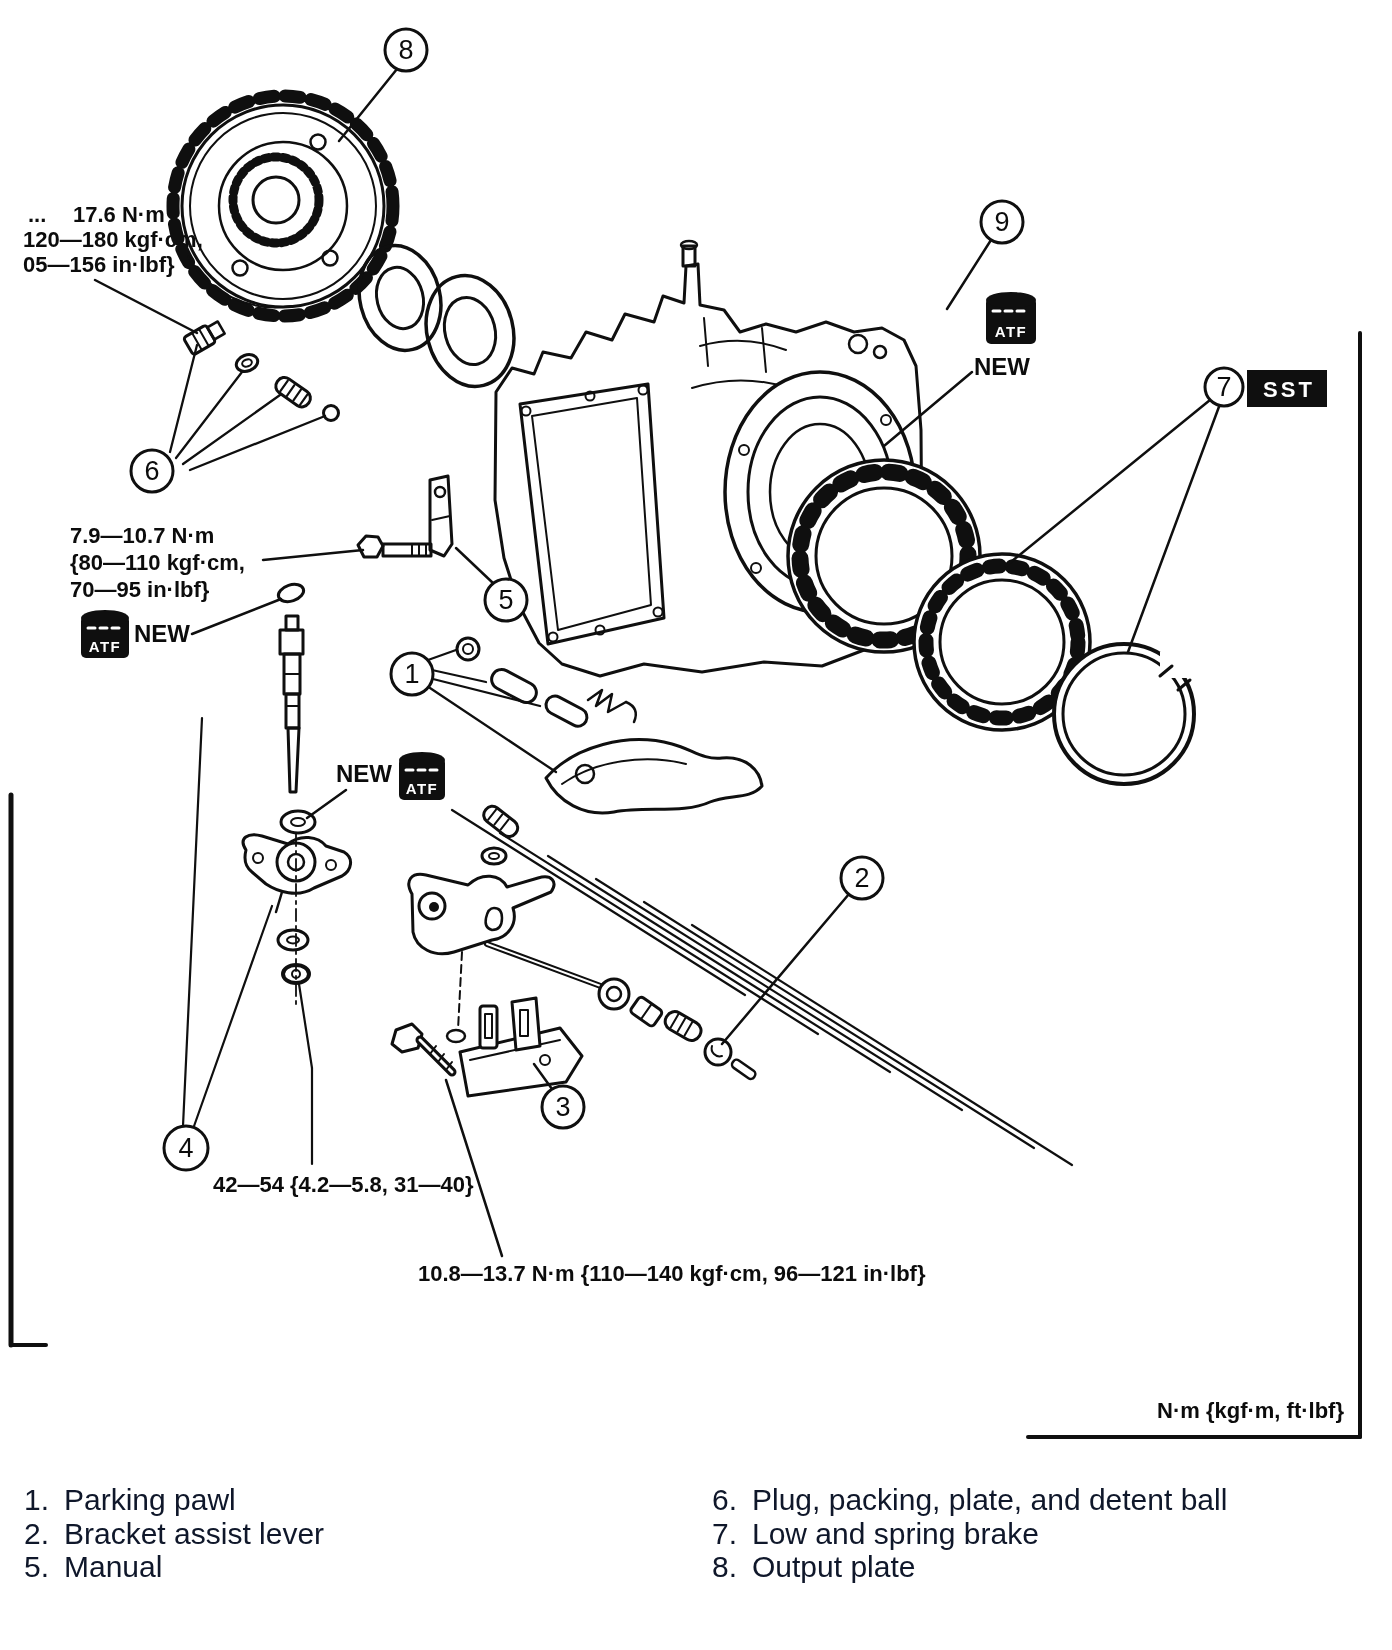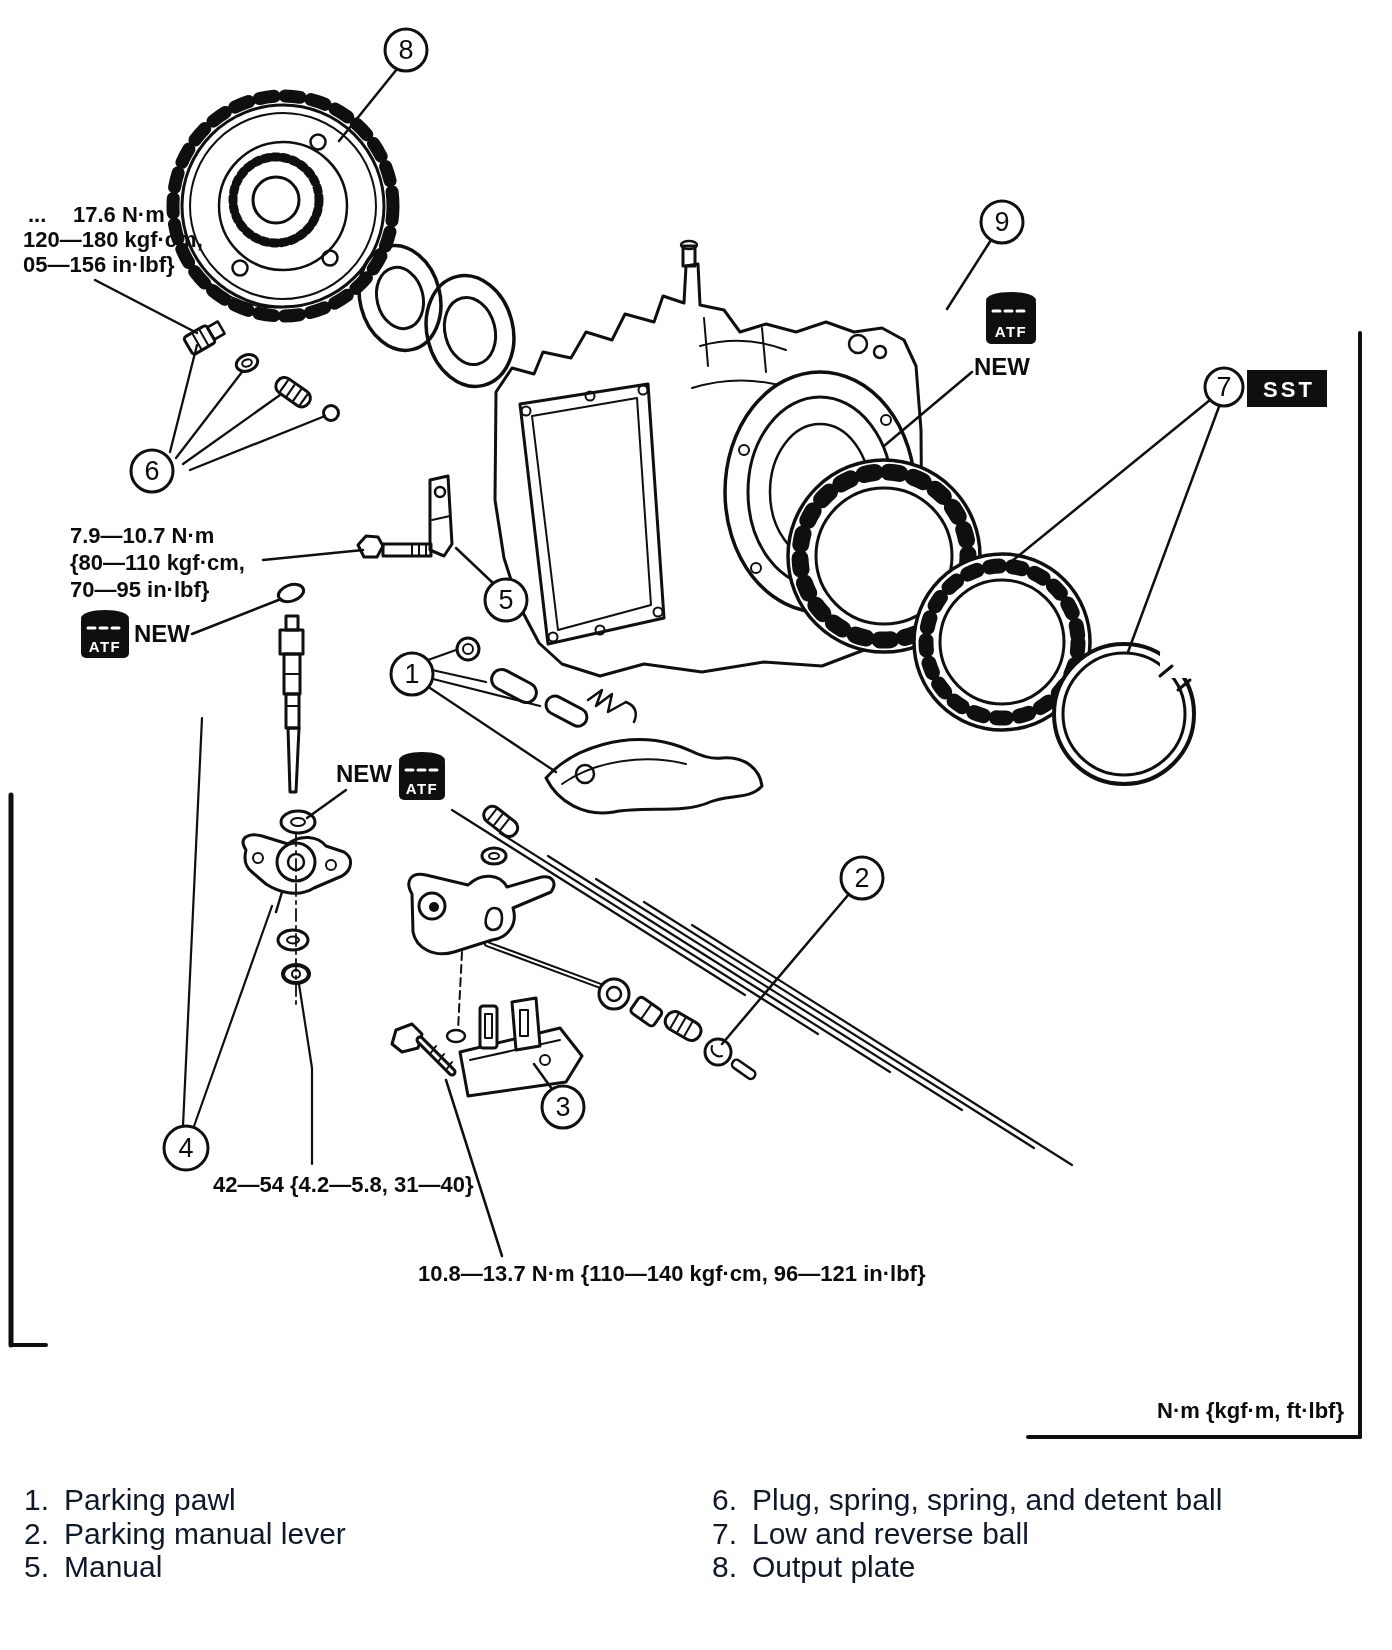"Plug, spring, spring, and detent" span { text: spring, spring -> packing, plate }
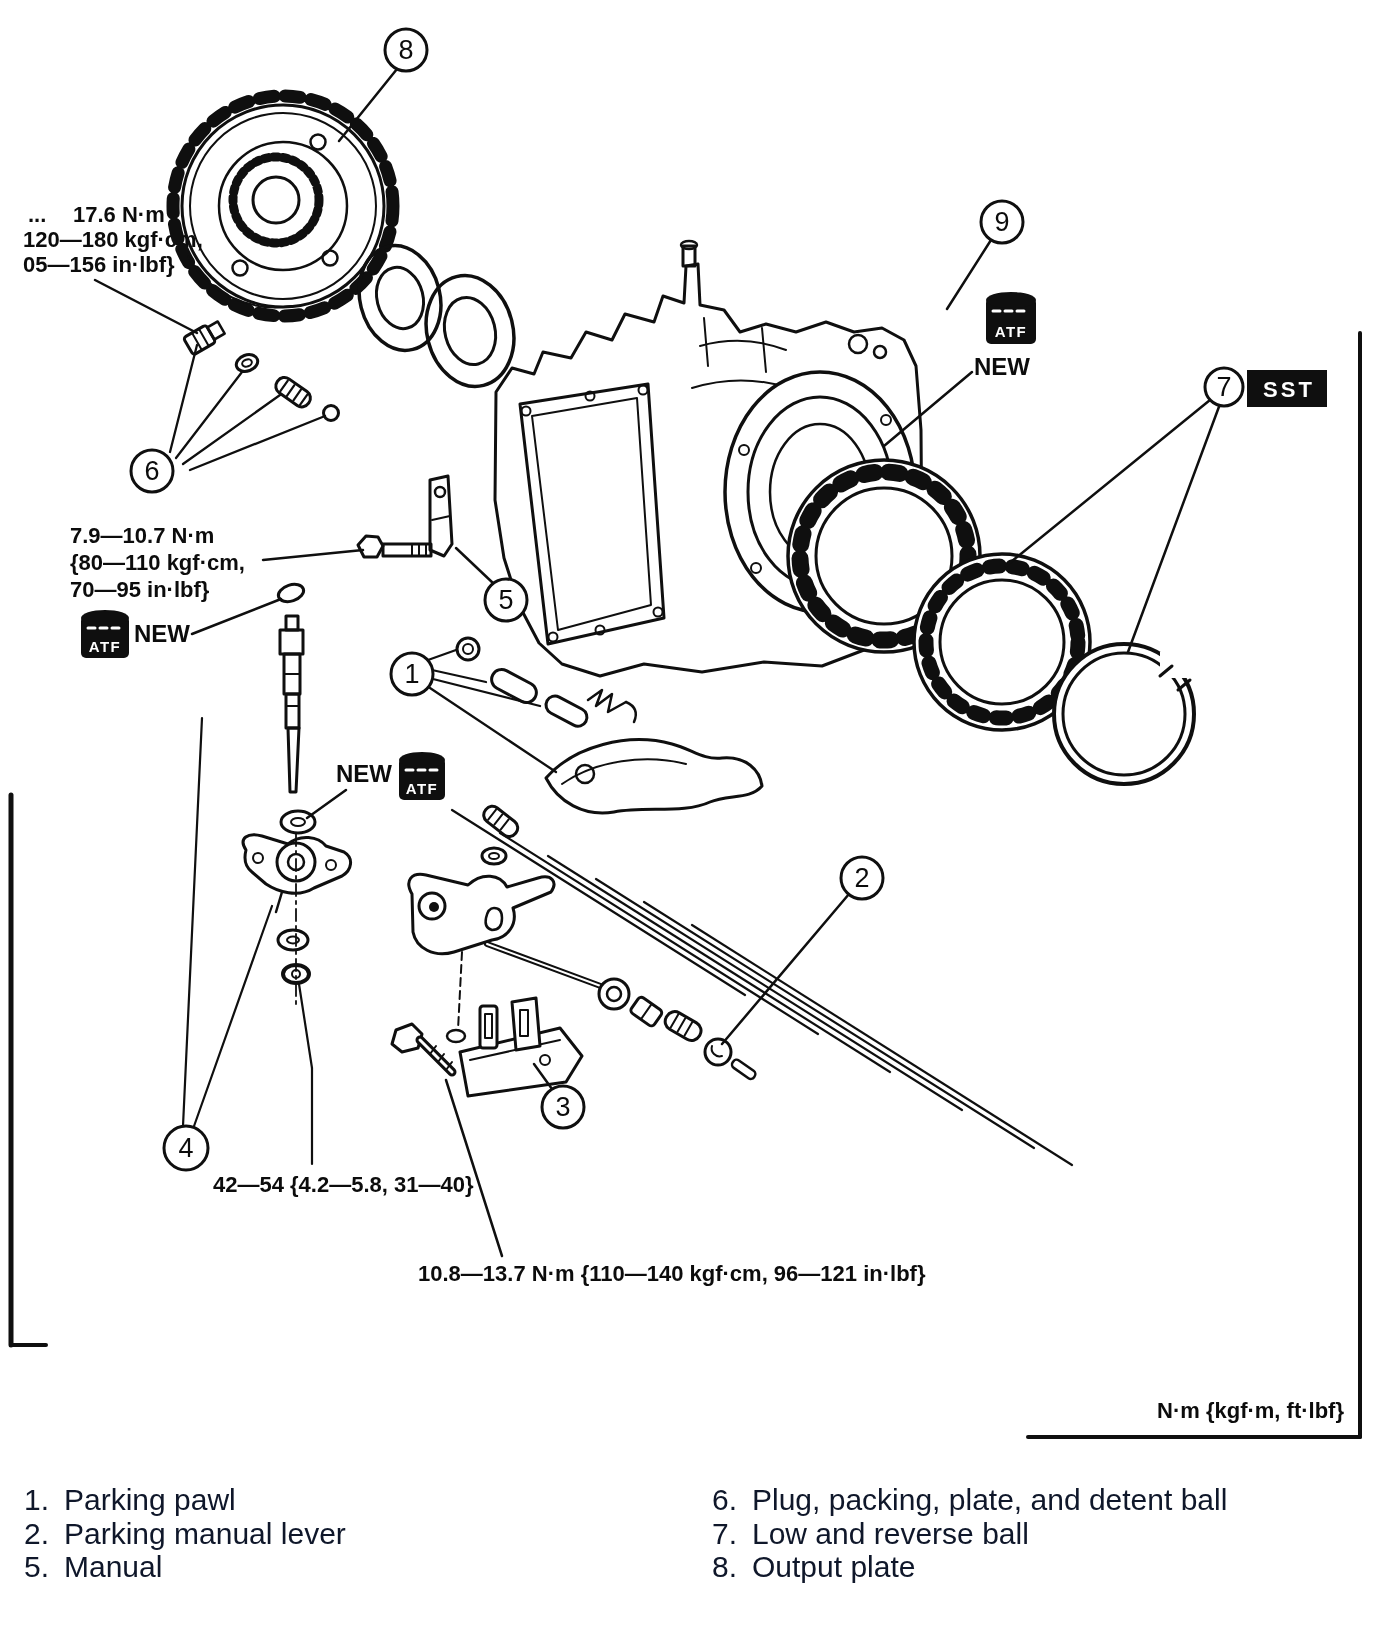"Parking manual lever" span { text: Parking manual -> Bracket assist }
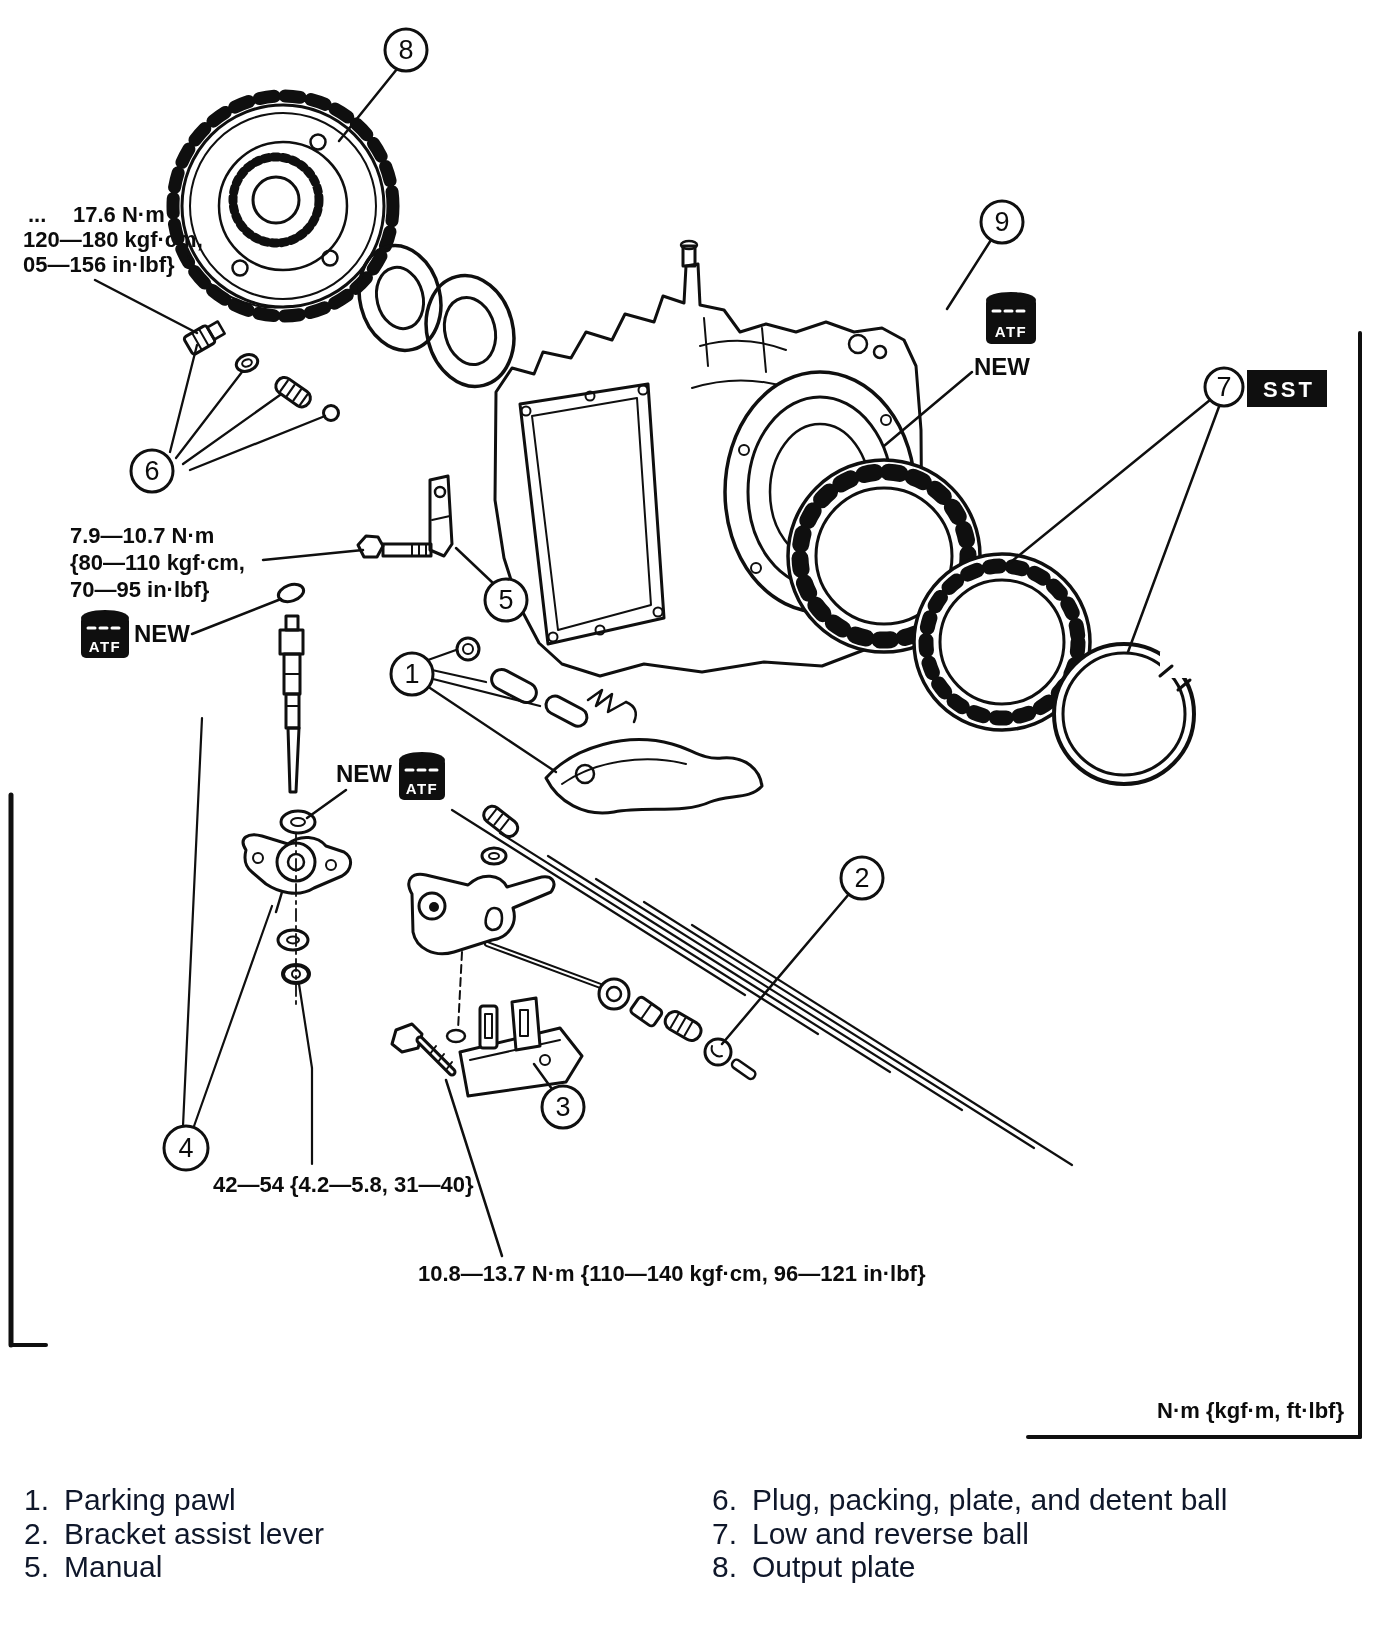"Low and reverse ball" span { text: reverse ball -> spring brake }
